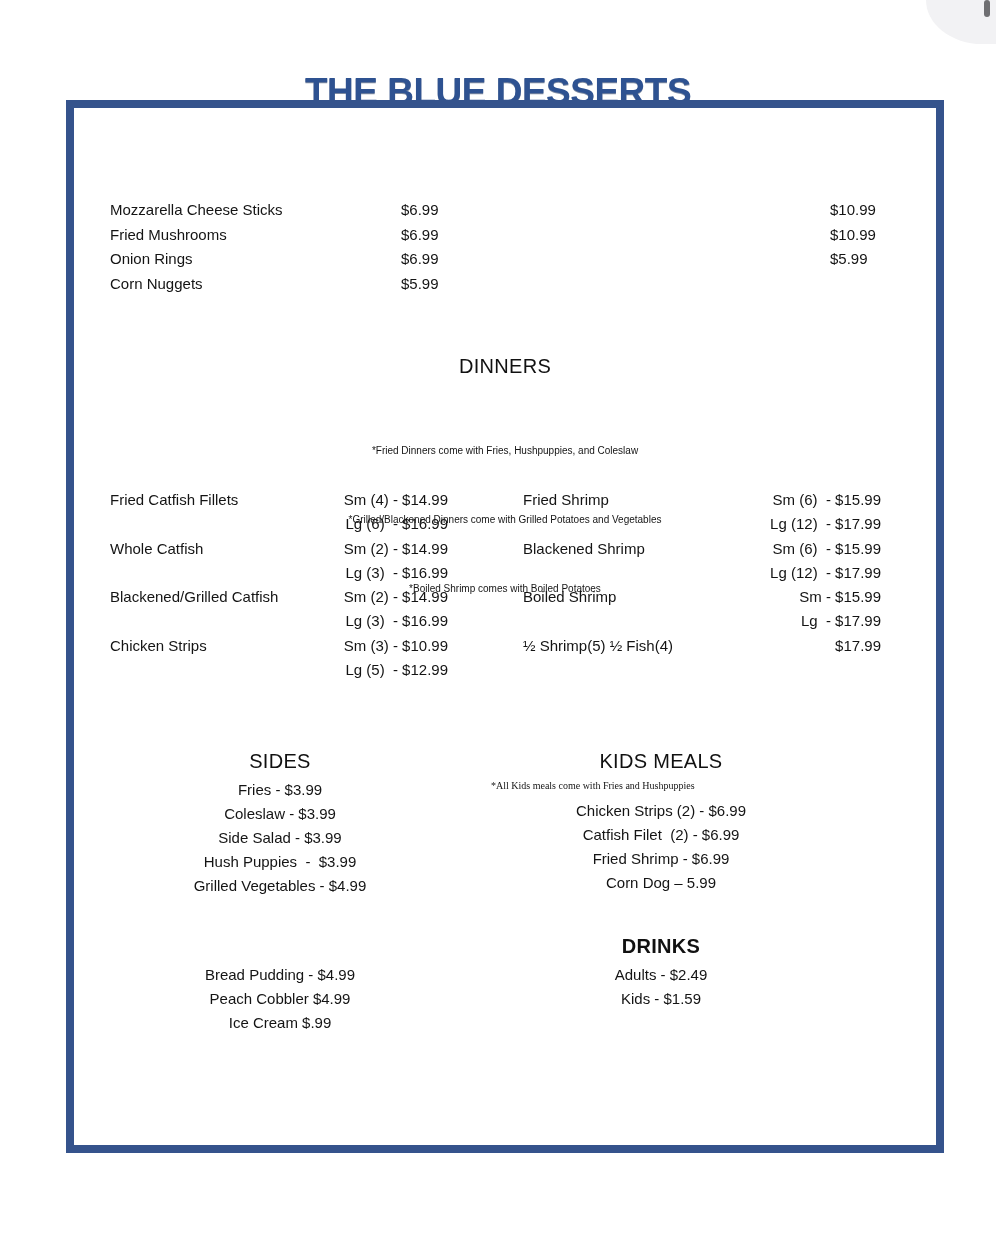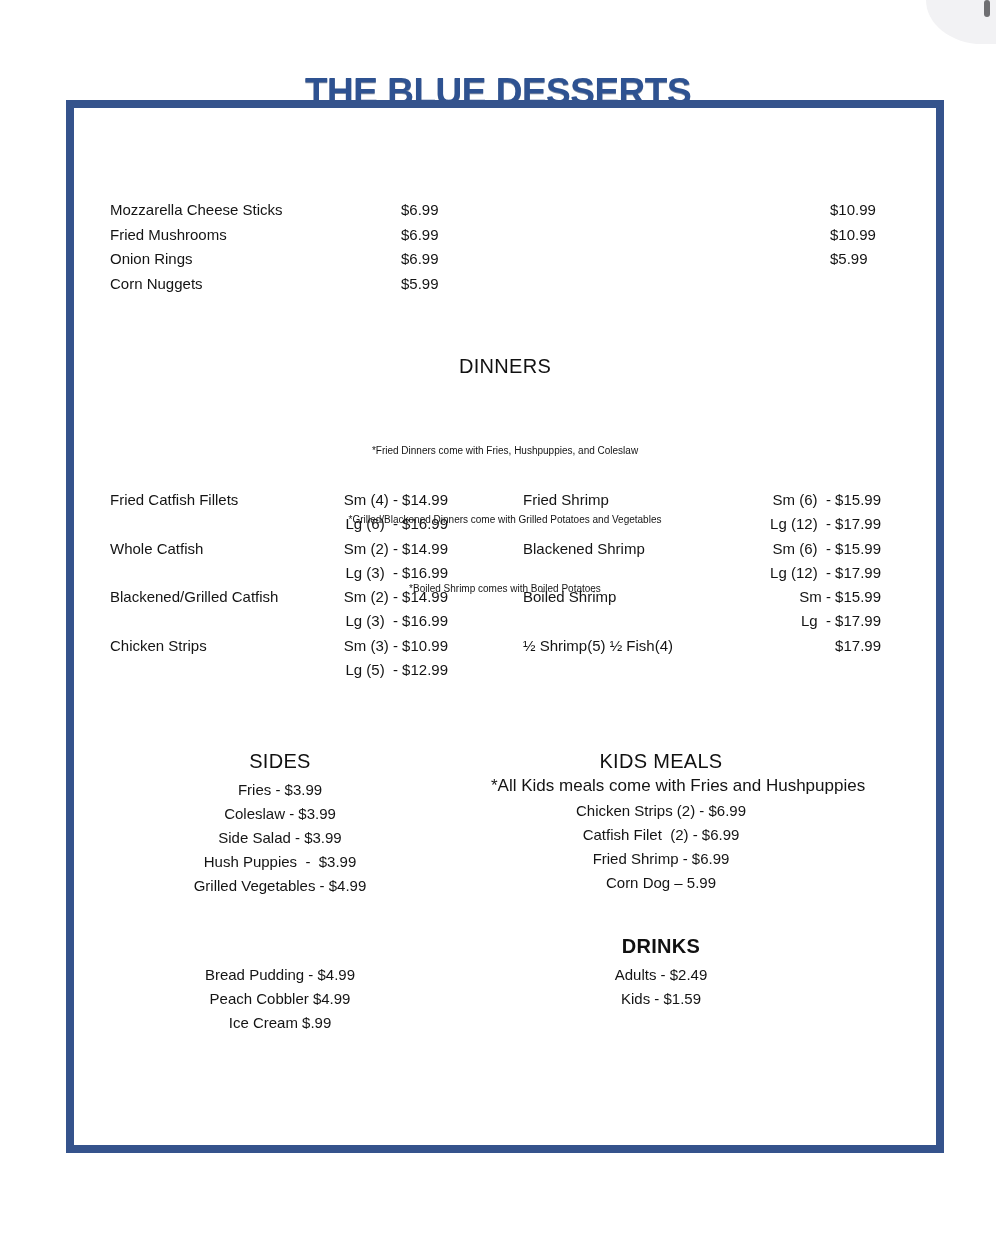"*All Kids meals come with" .kids-note { font-family: none -> Liberation Serif, serif; font-size: 17px -> 10px }
